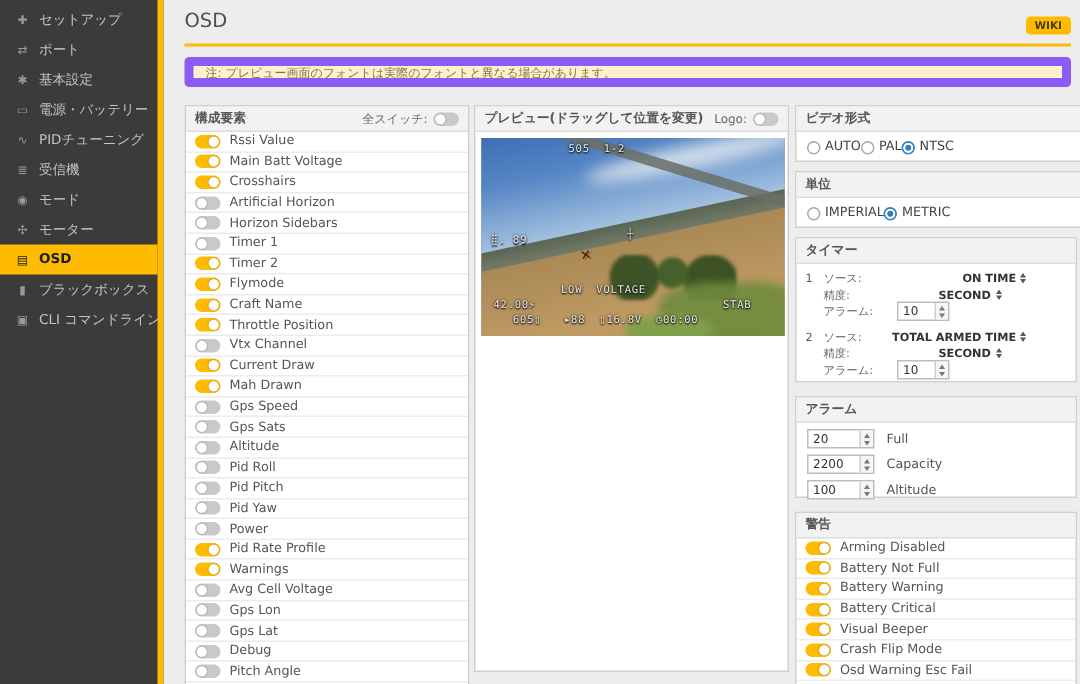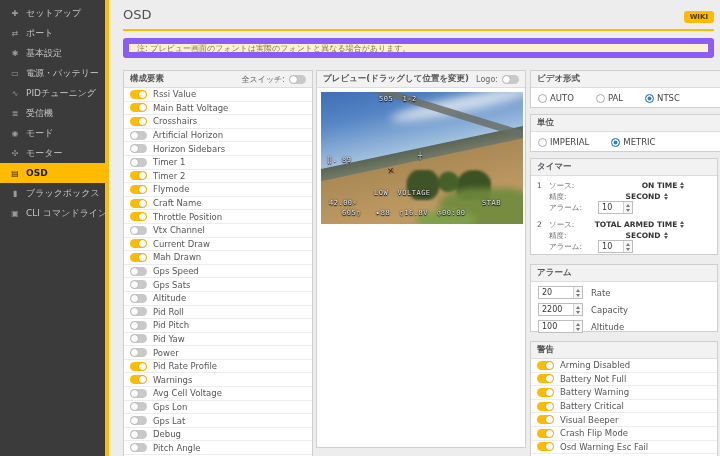"AUTO" .radio-row { gap: 22px -> 0 }
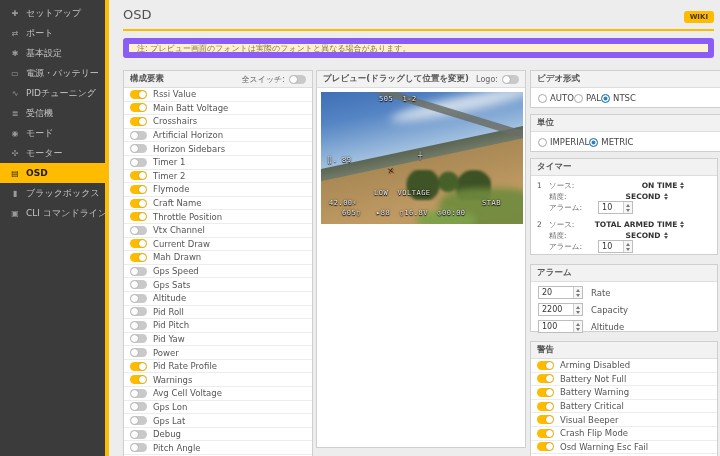"Rate" span { text: Rate -> Full }
